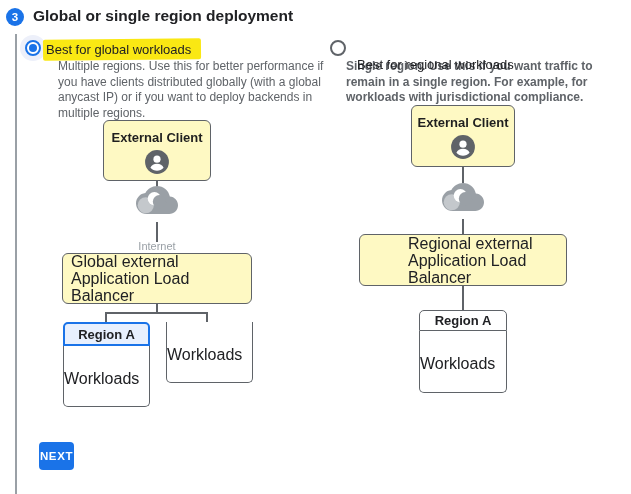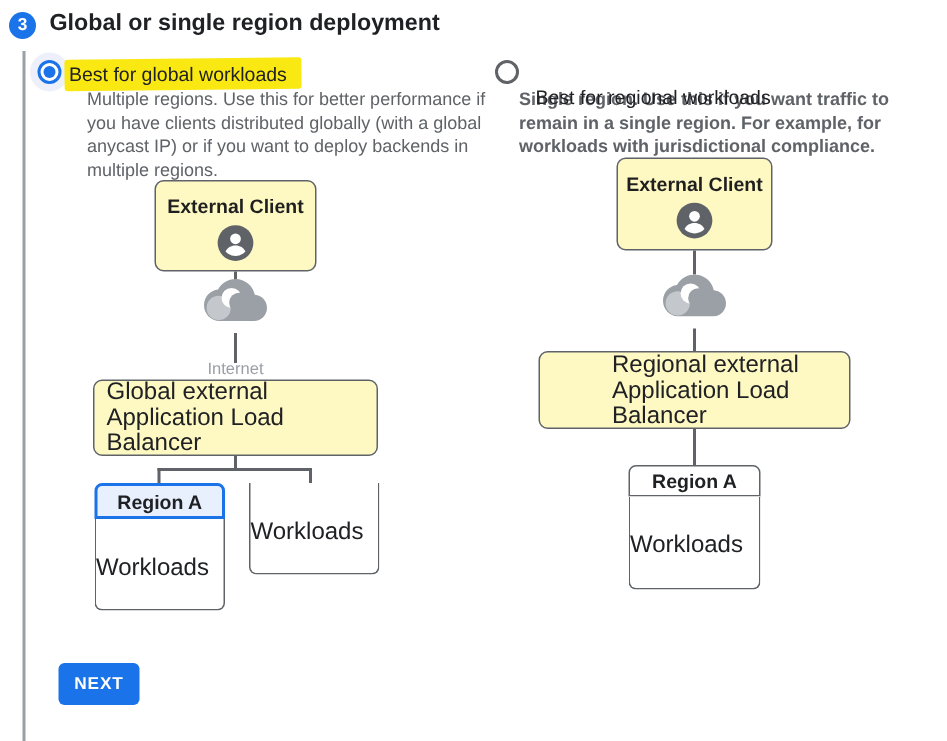"NEXT" .next-btn { width: 54px -> 35px }
